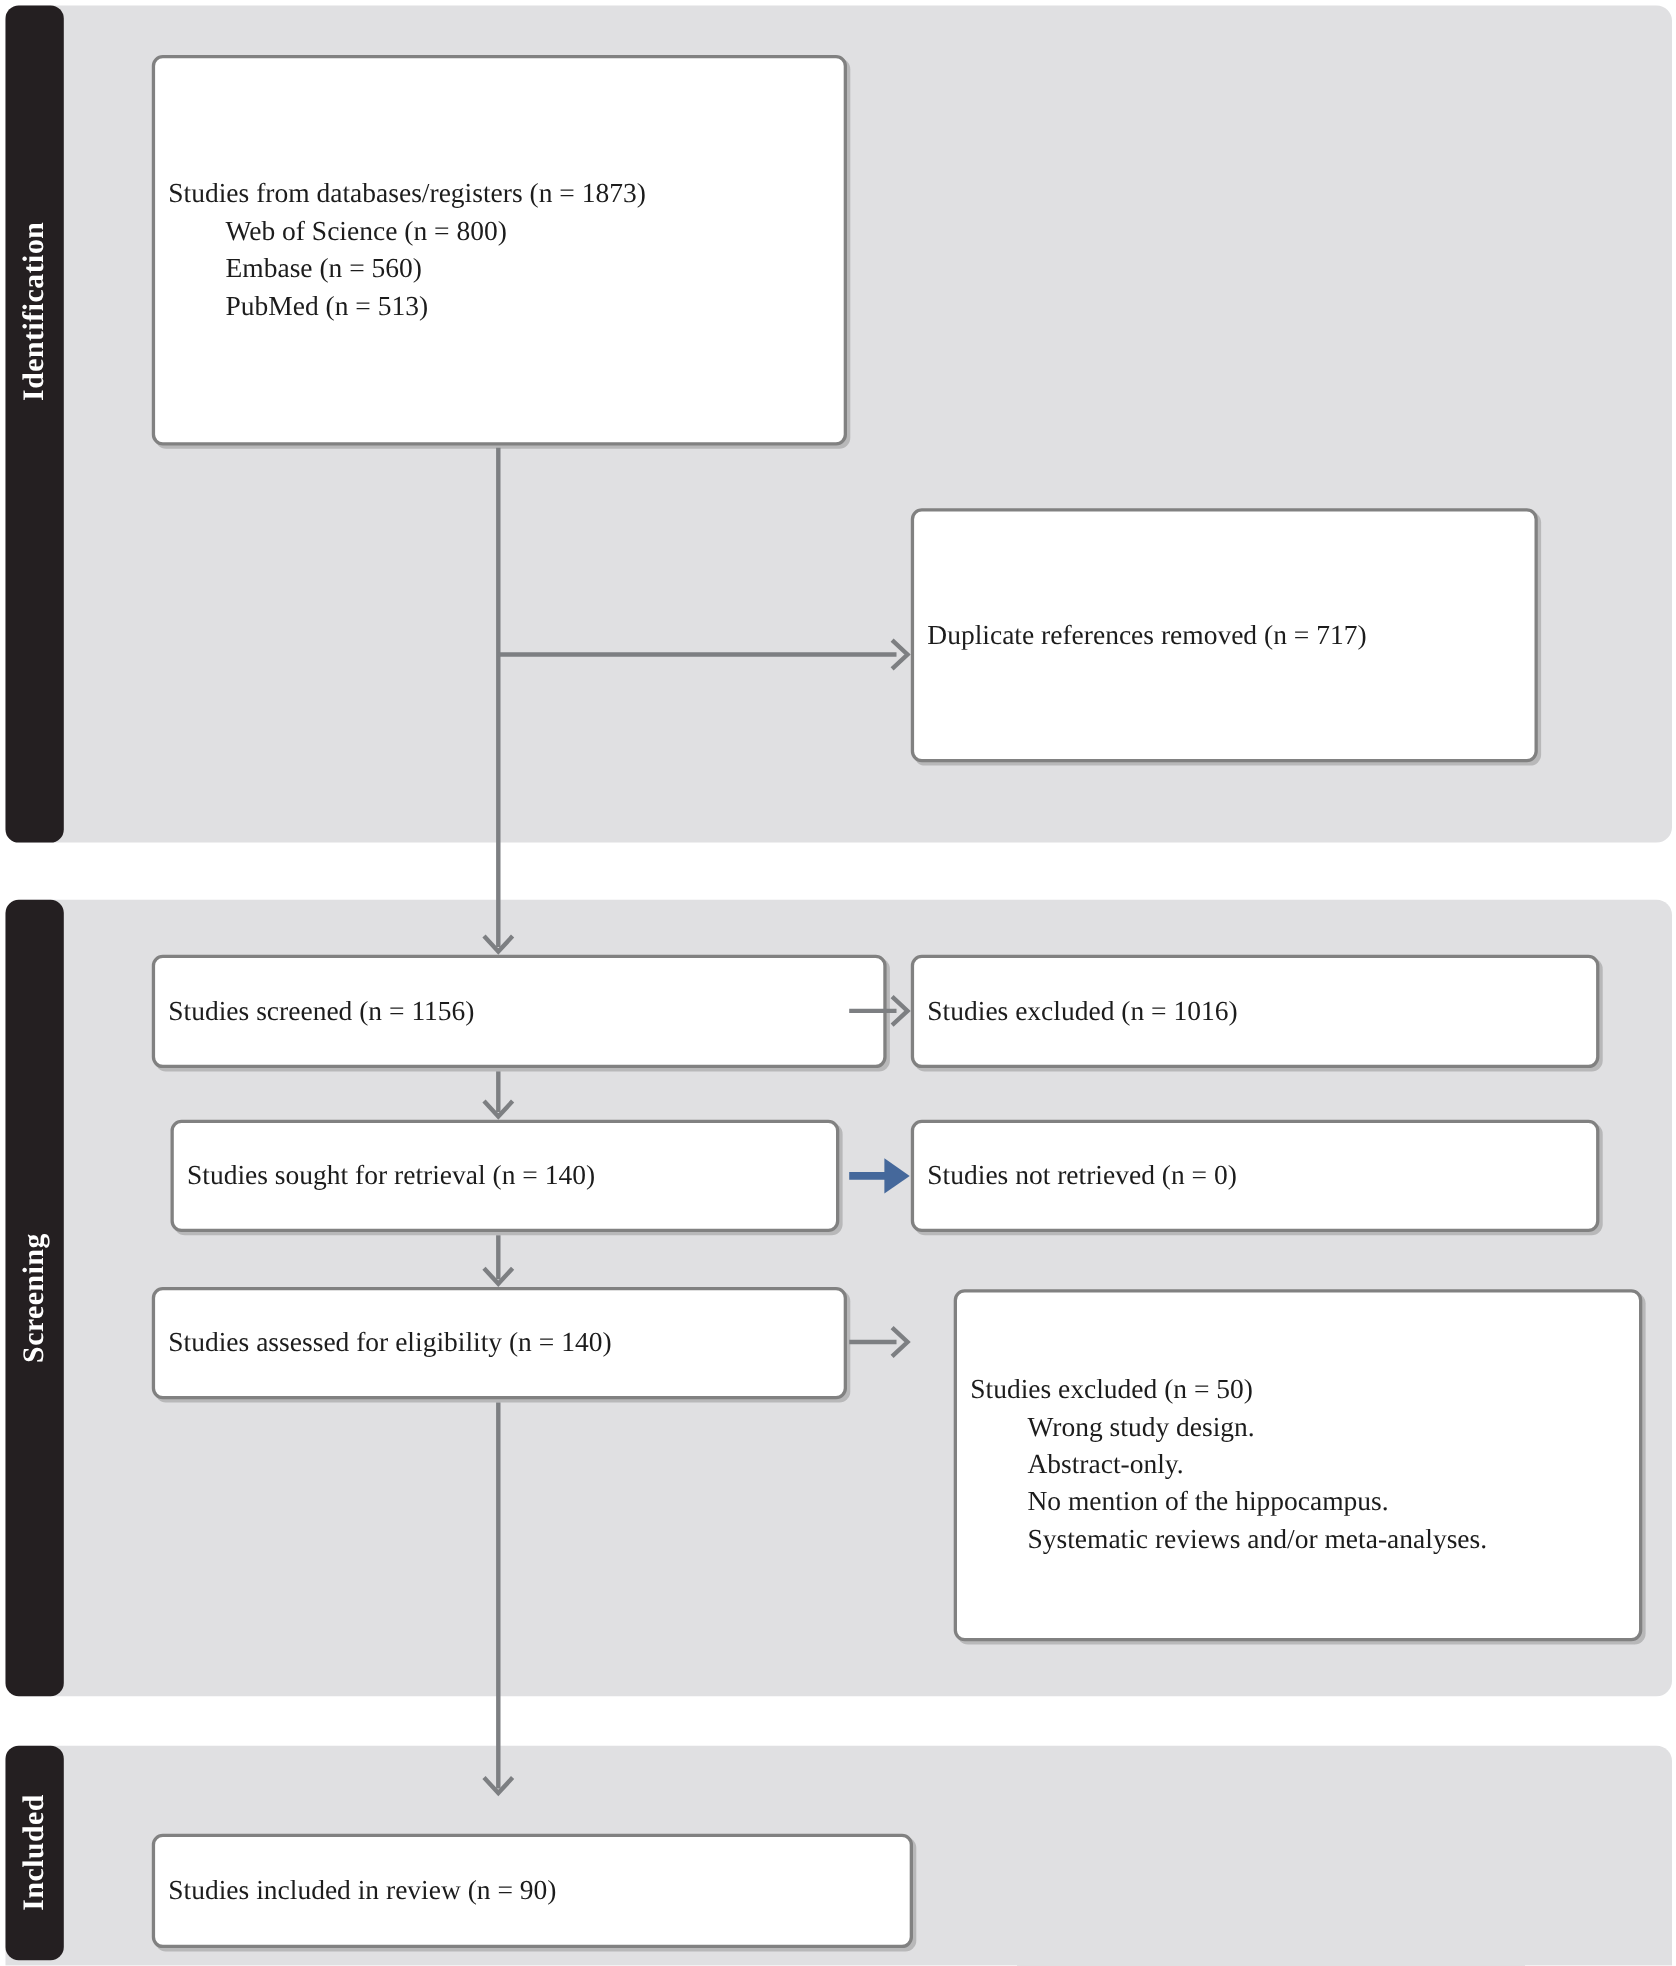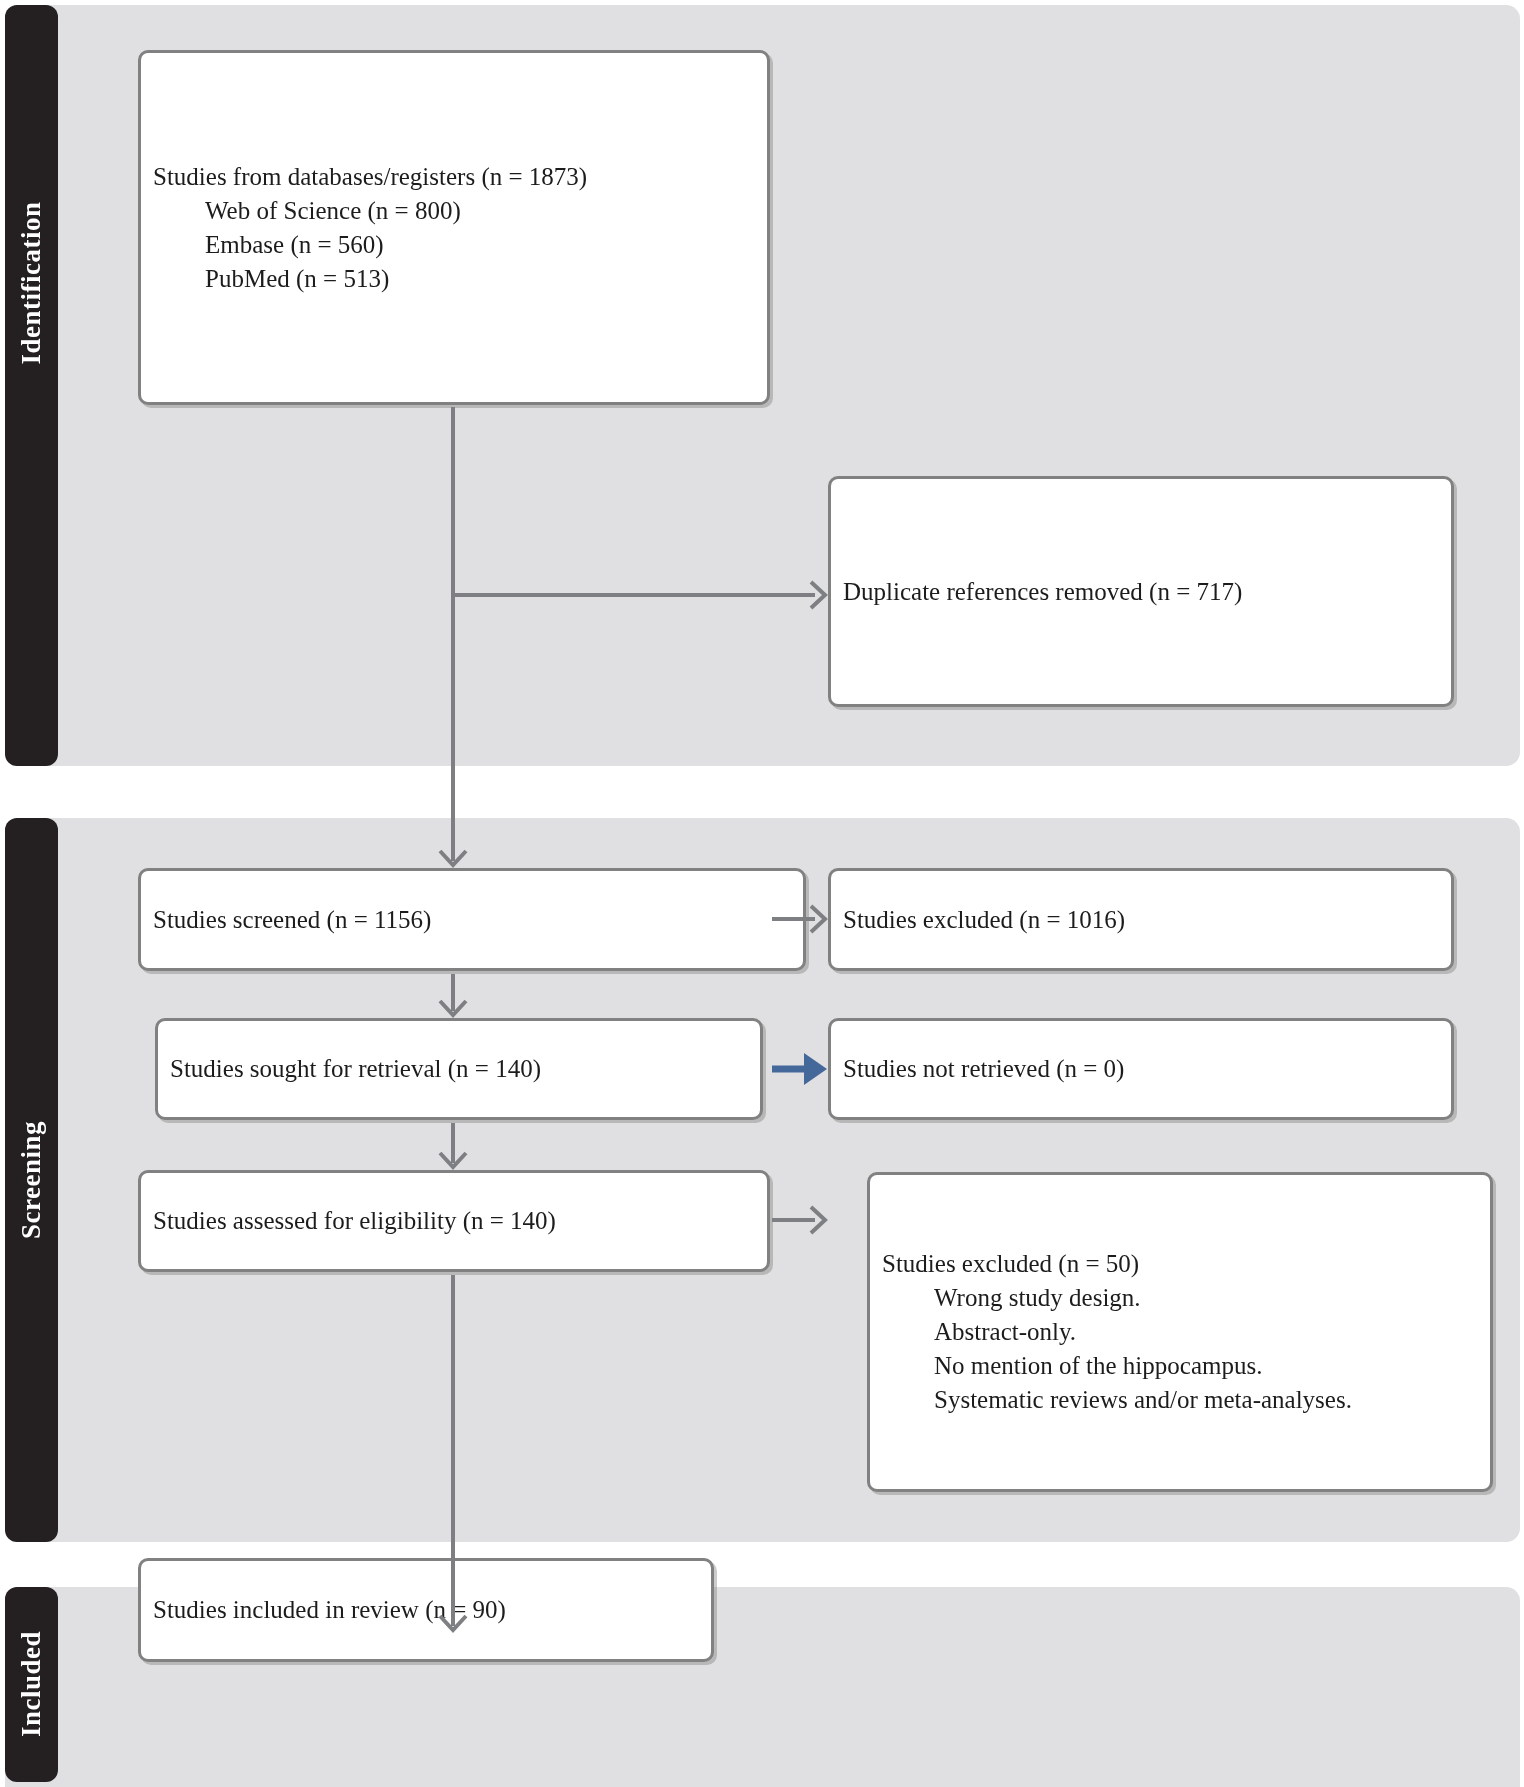"Duplicate references removed (n =" div.node { top: 476px -> 462px; width: 626px -> 570px }
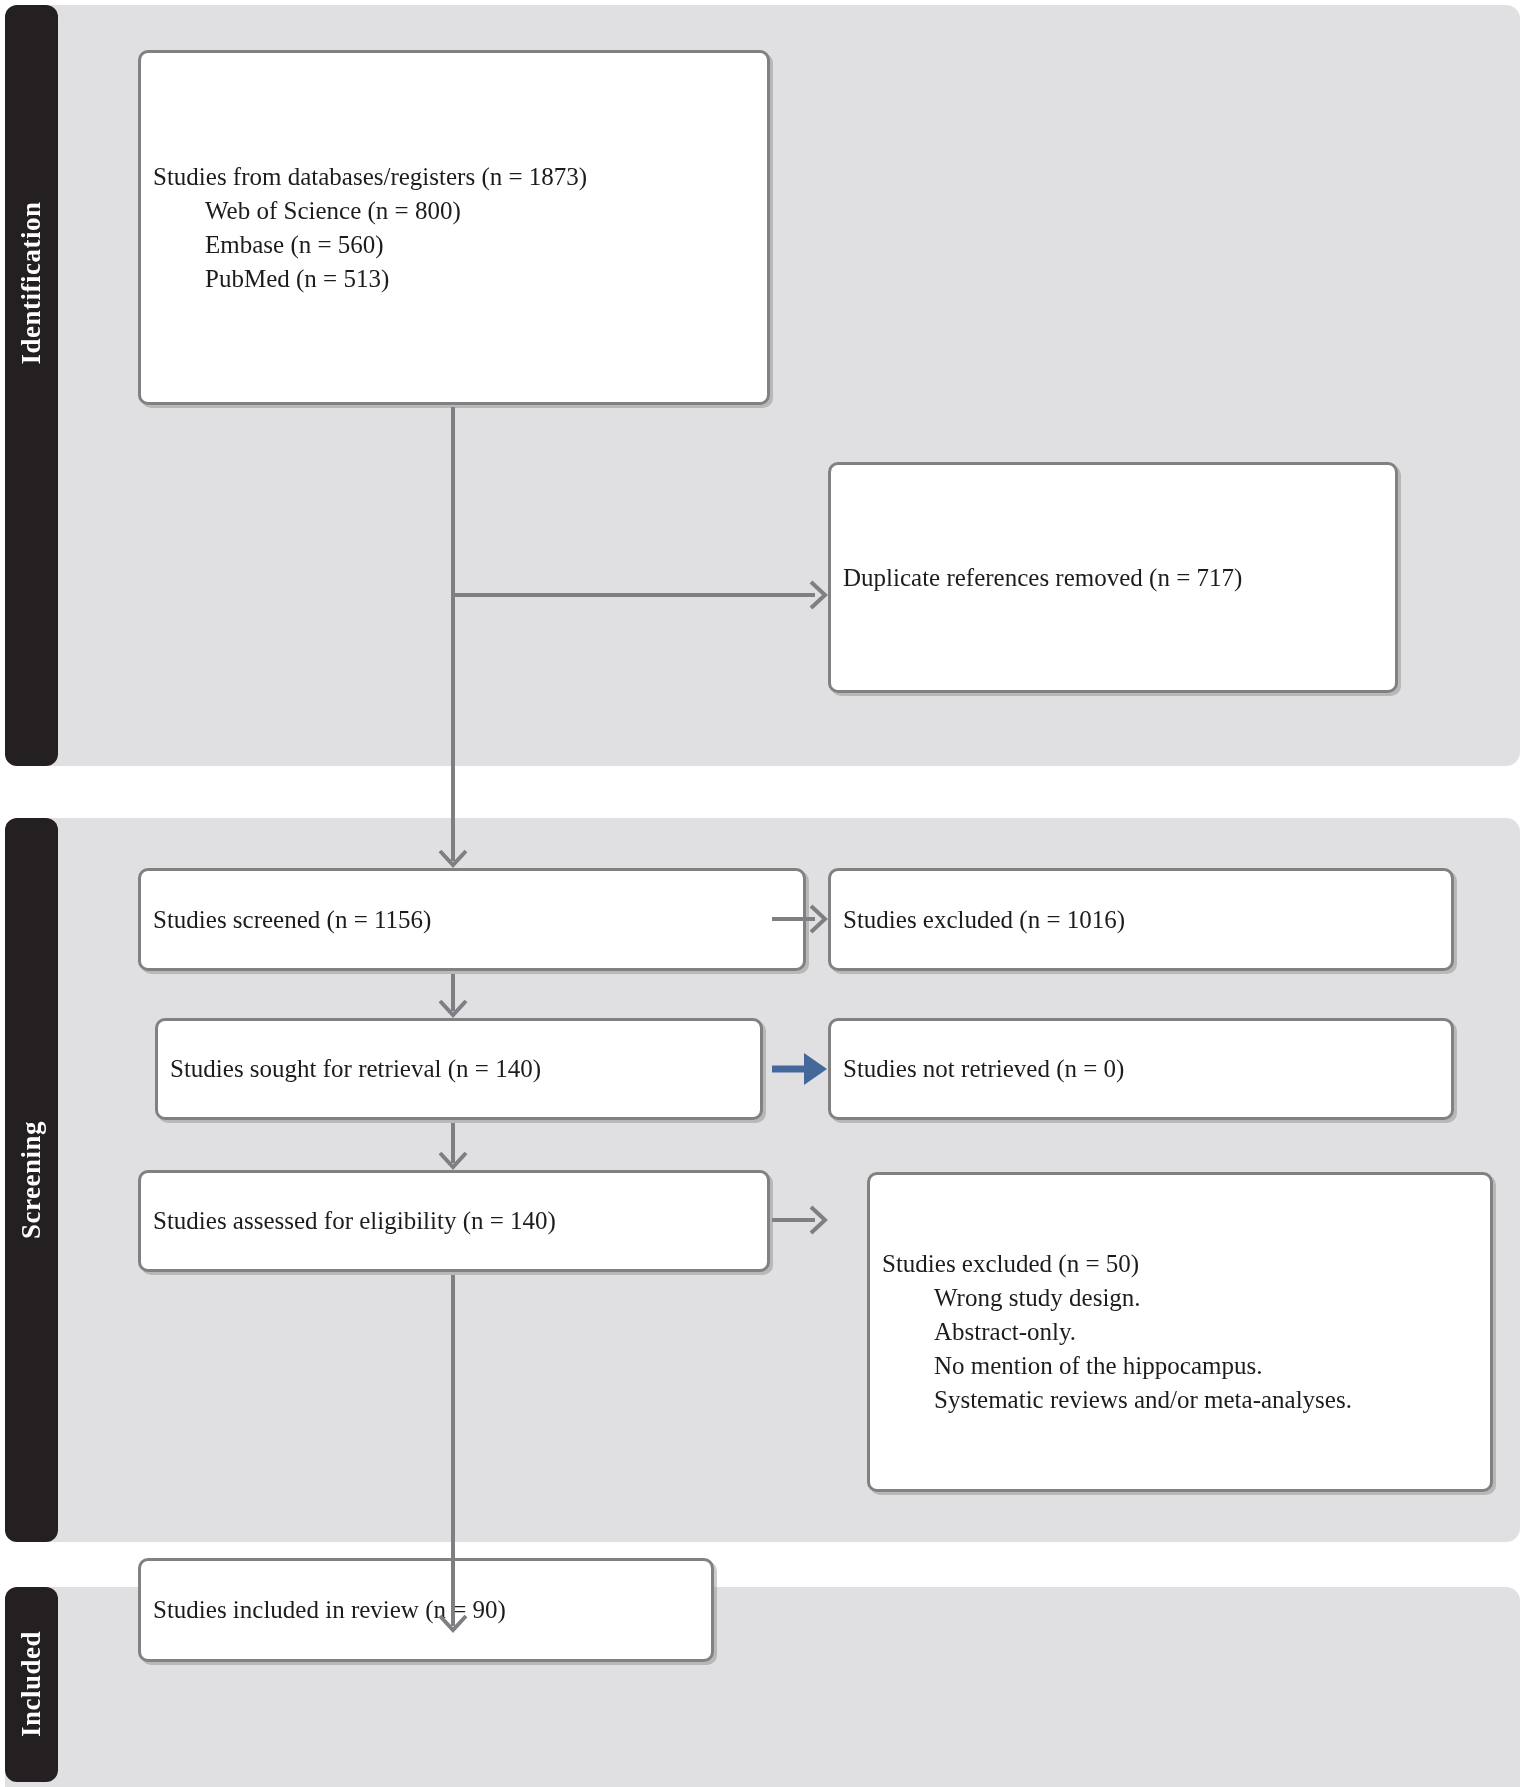"Studies included in review (n" div.node { top: 1558px -> 1667px; width: 576px -> 692px }
